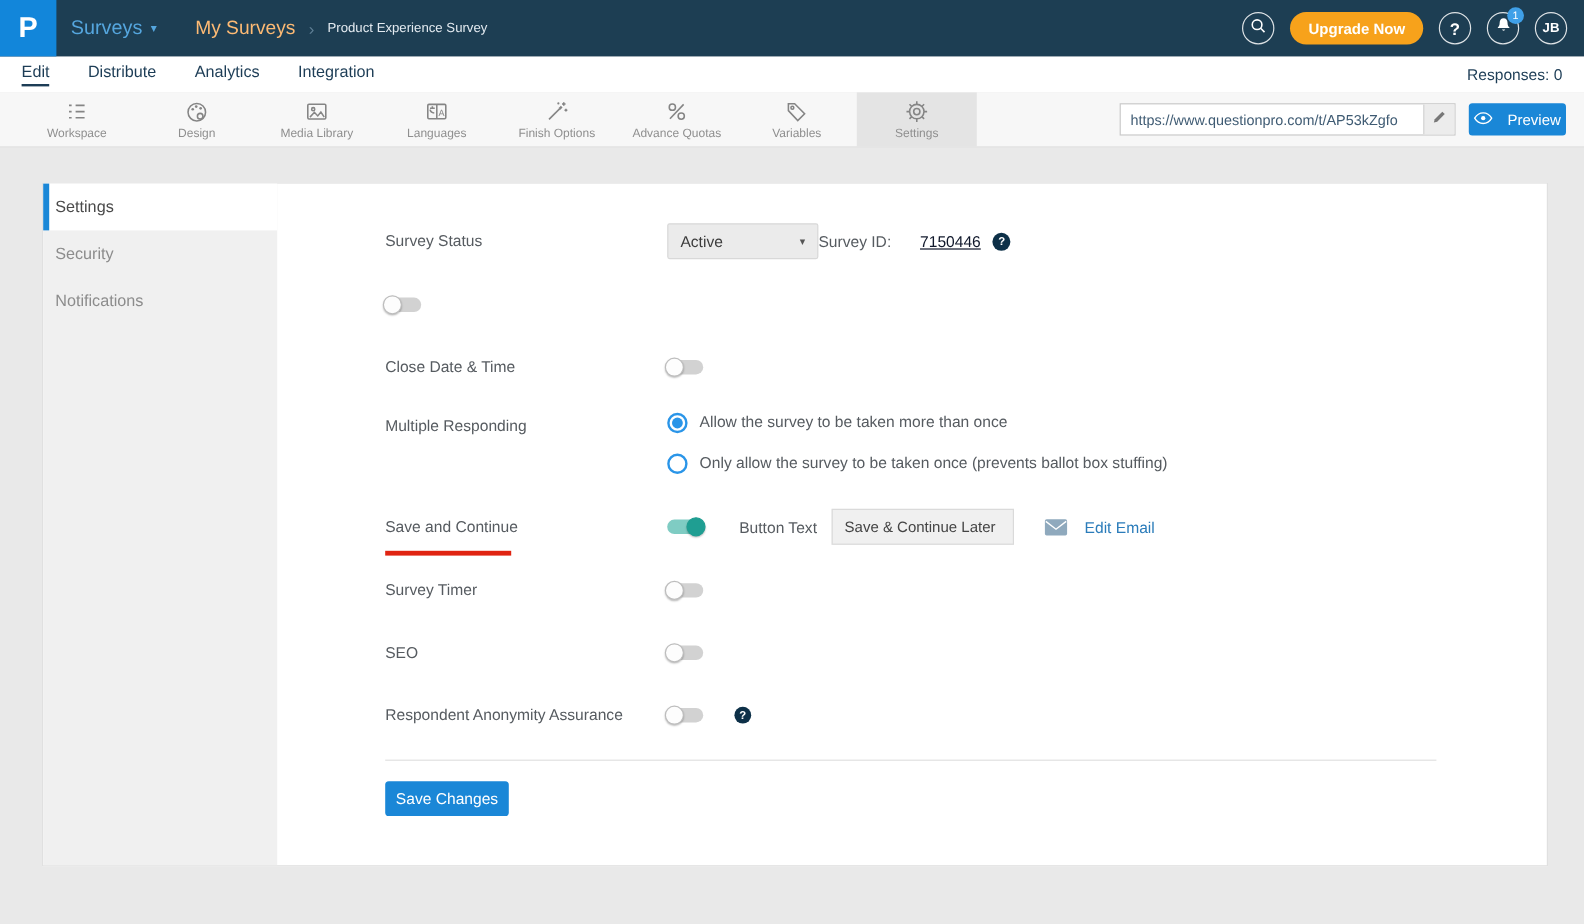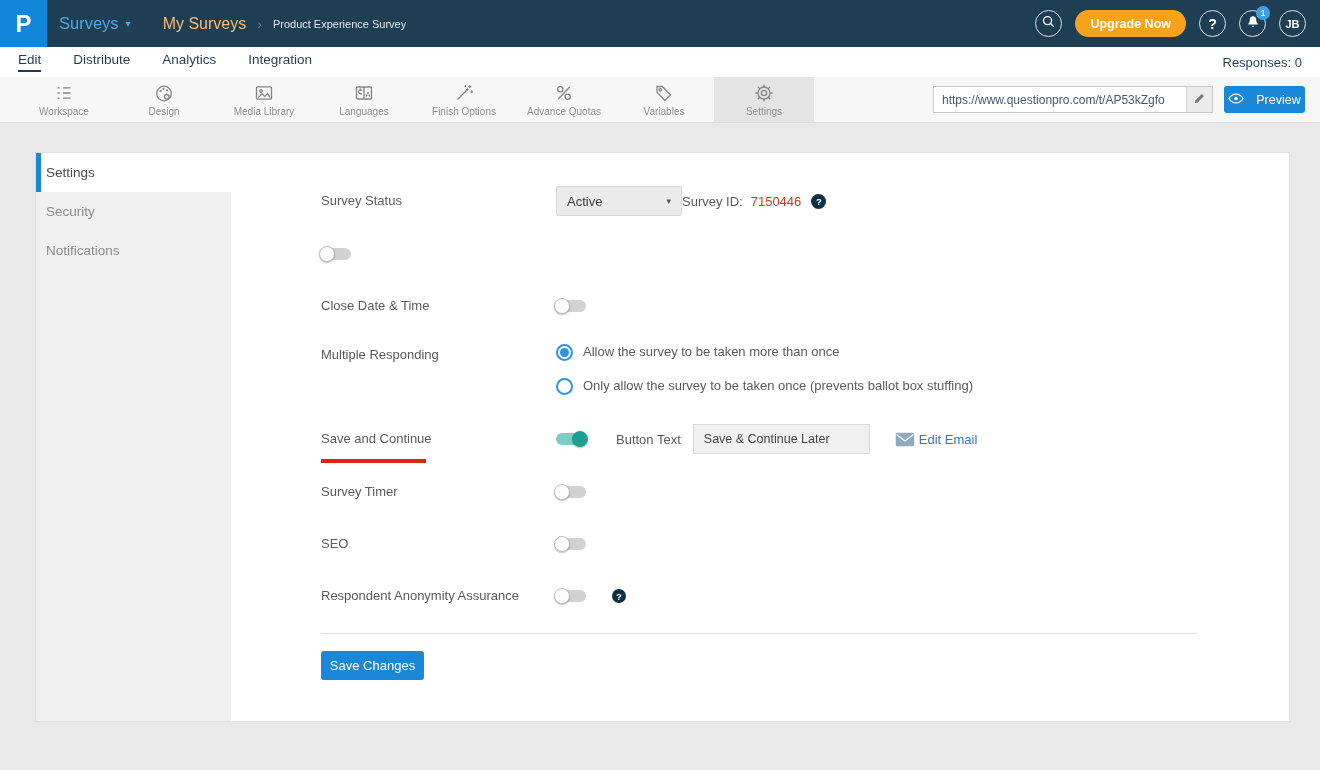"7150446" .sid-value { color: #c2410c -> #0f172a; margin-left: 8px -> 24px; text-decoration: none -> underline }
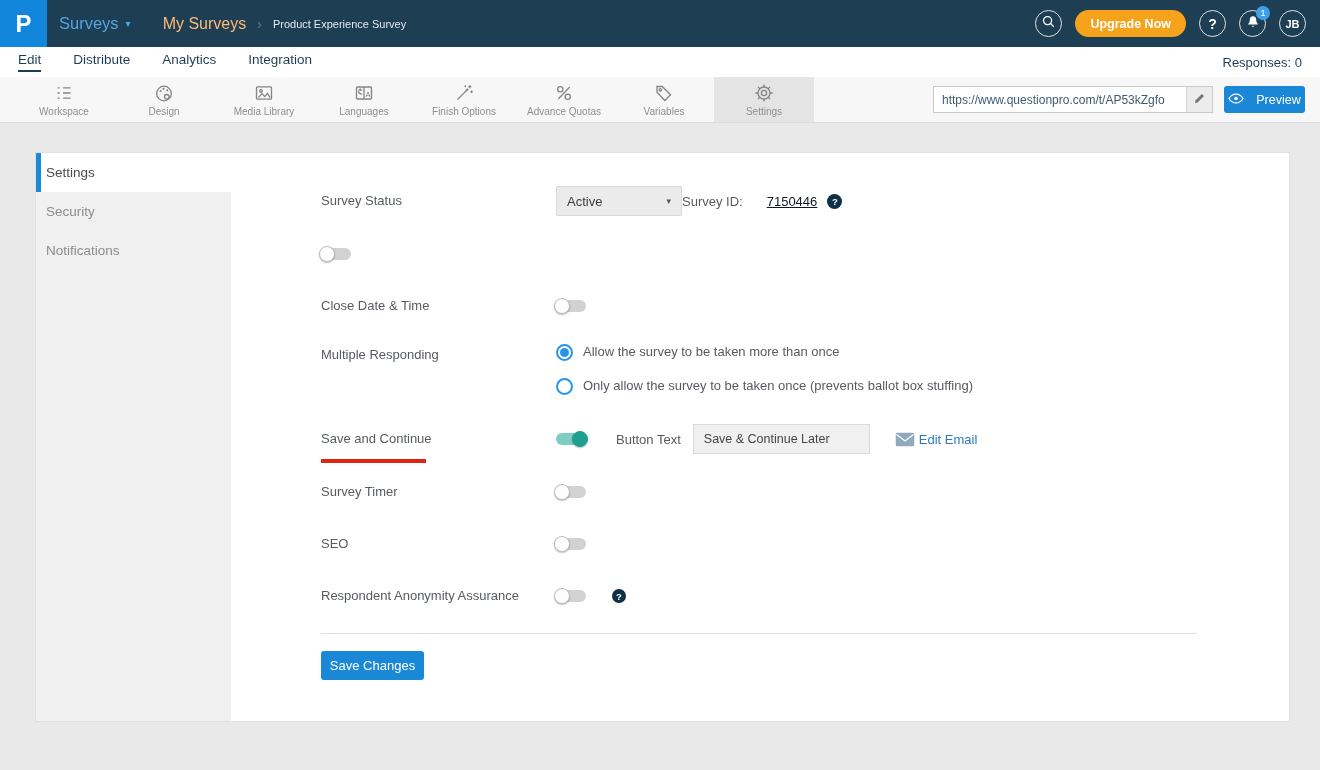"Save & Continue Later" .bt-input { width: 177px -> 152px }
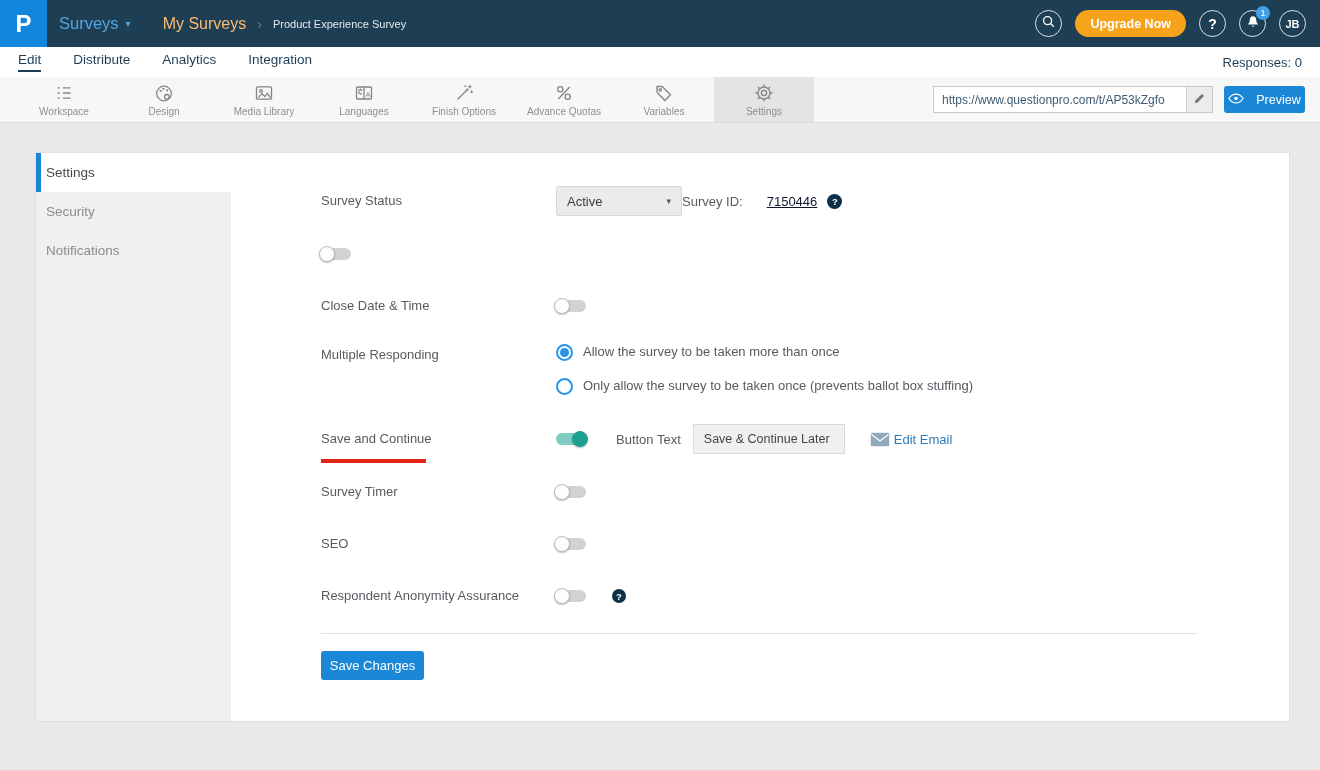"Edit Email" .edit-email { margin-left: 4px -> 14px }
